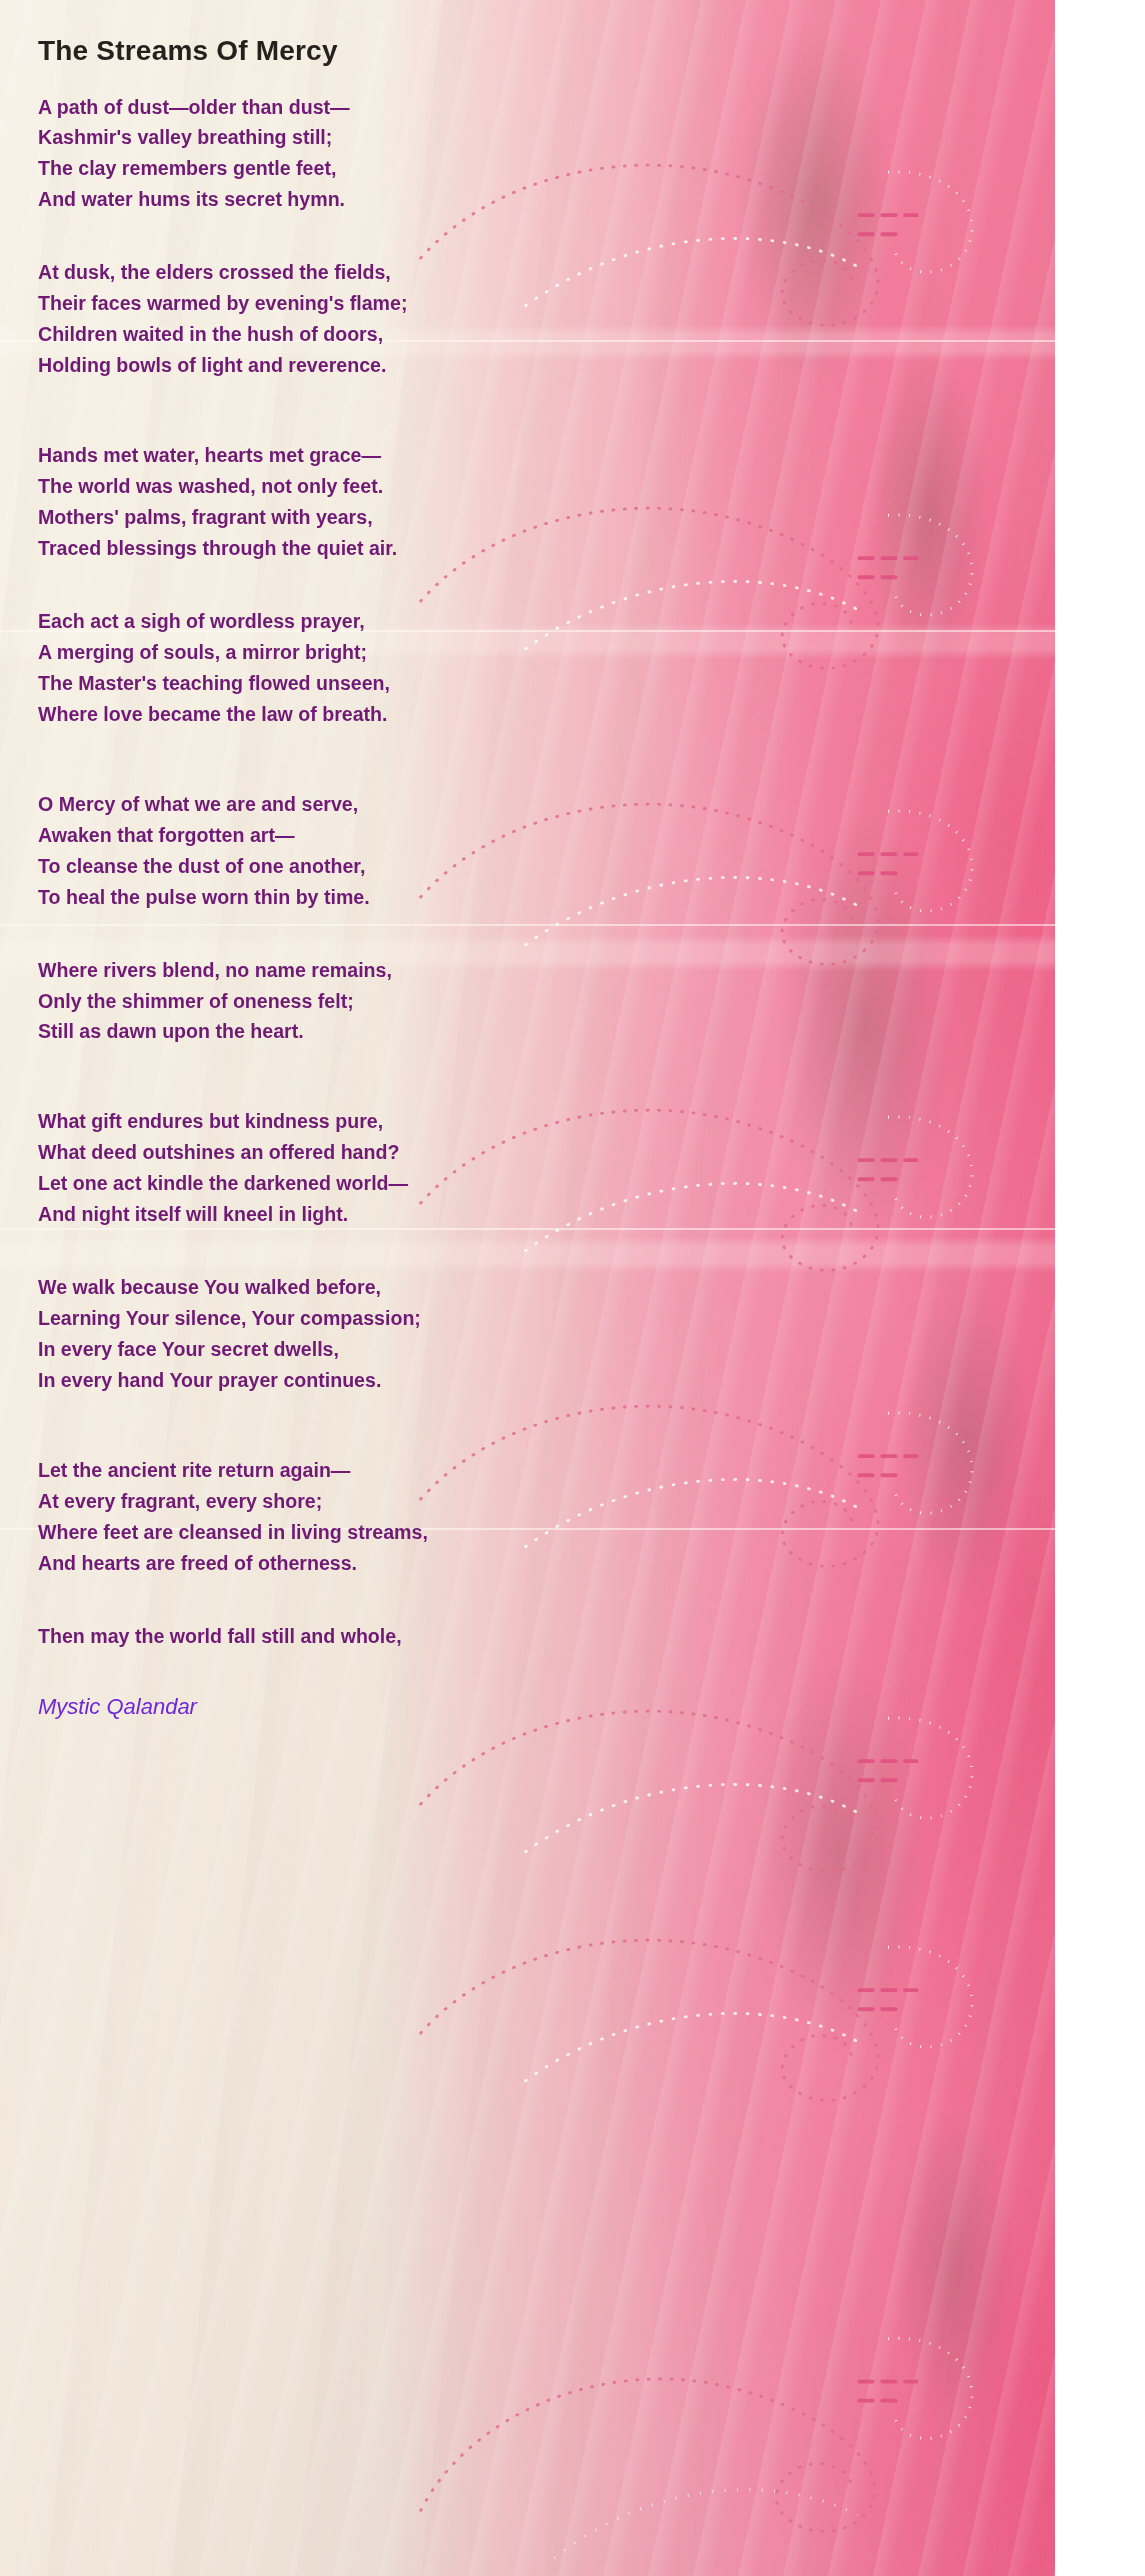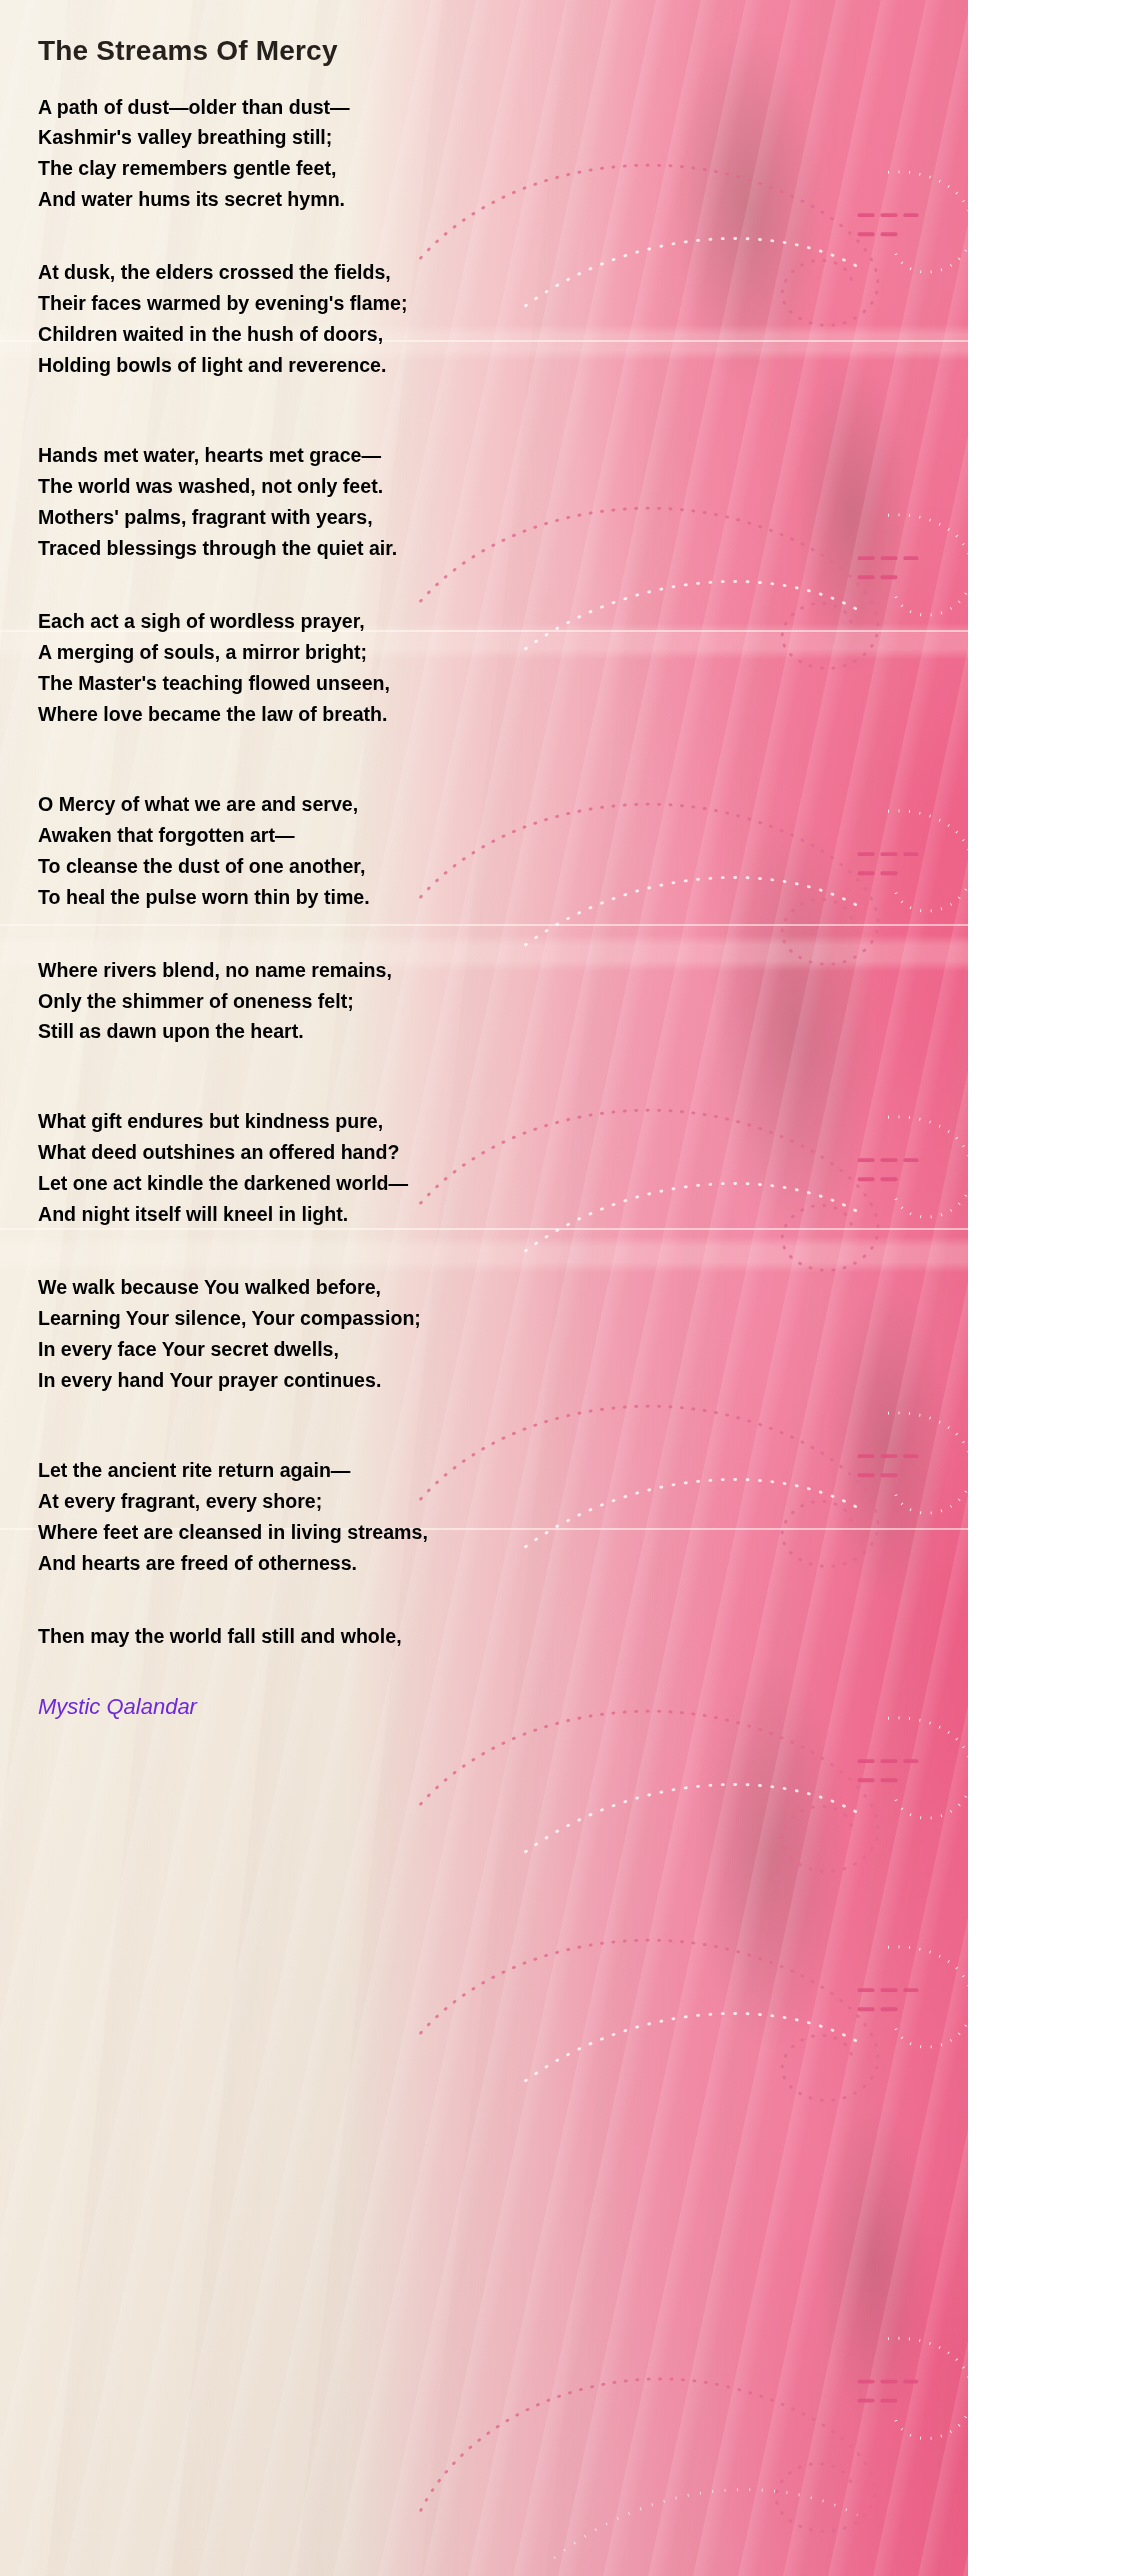"The Streams Of Mercy" .poem-page { width: 968px -> 1055px }
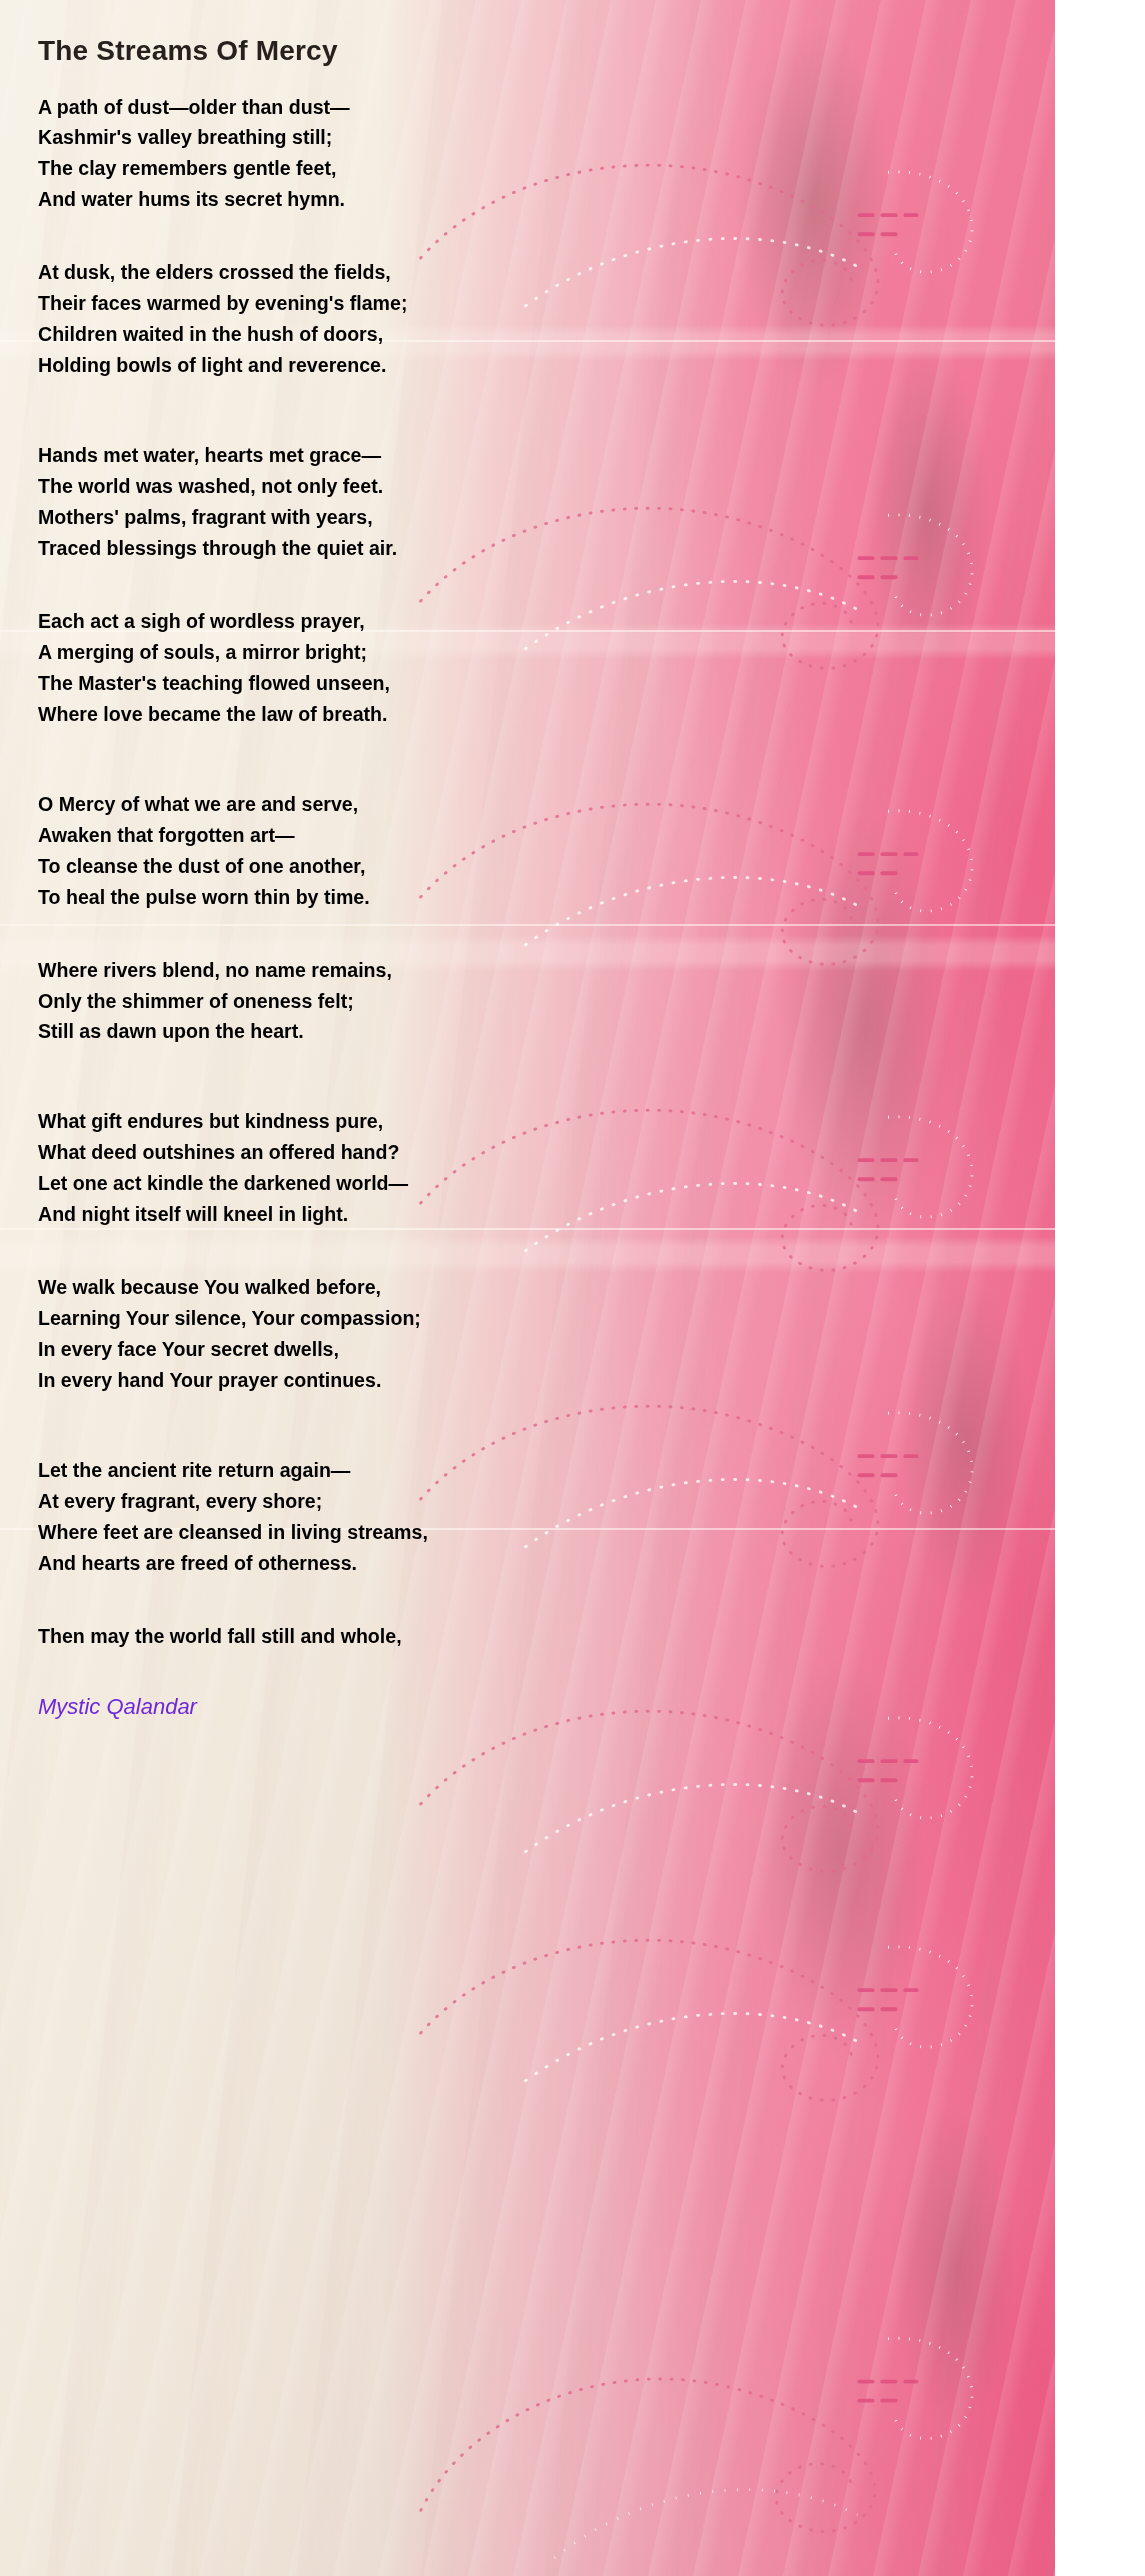"A path of dust—older than" .line { color: #000000 -> #701a75 }
